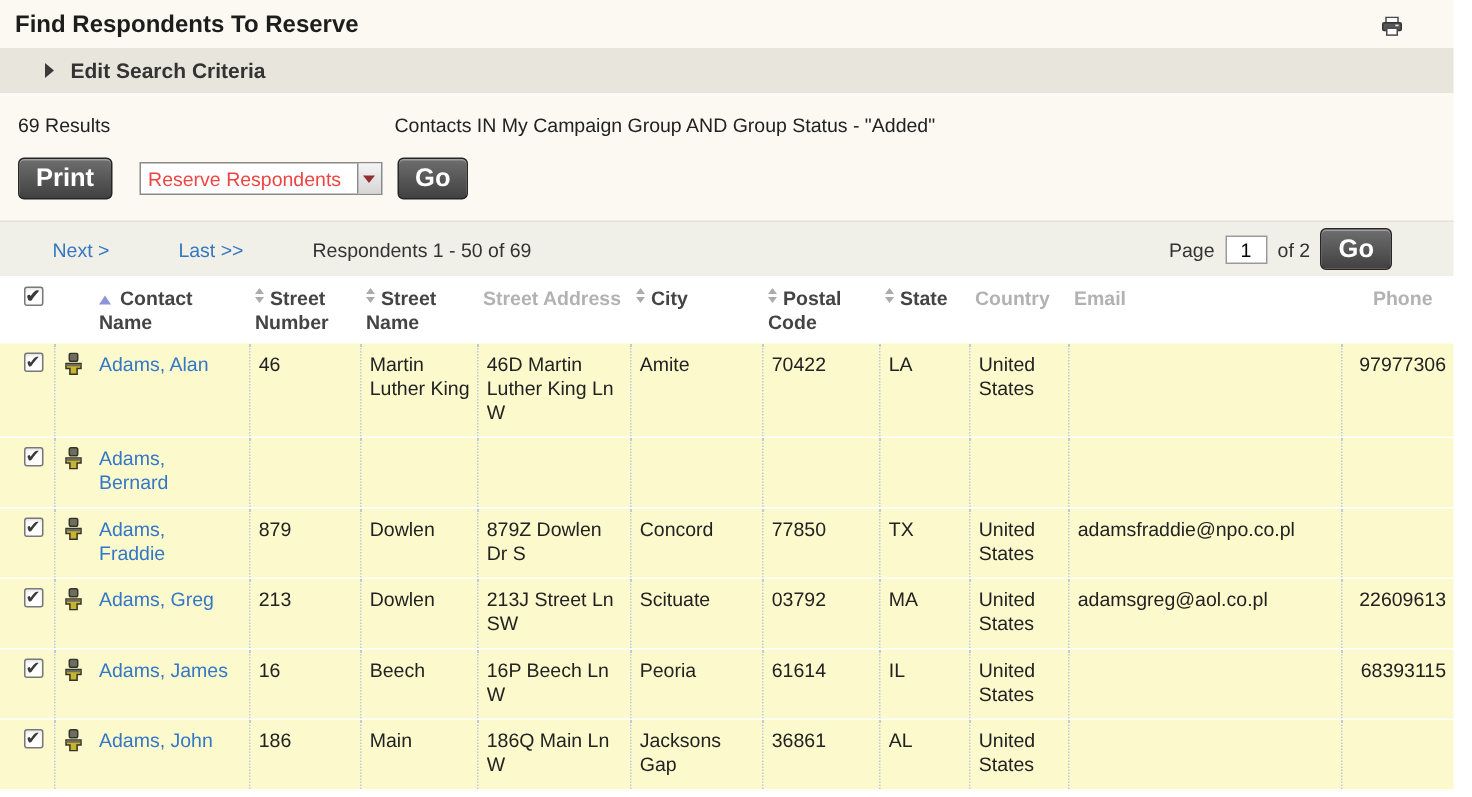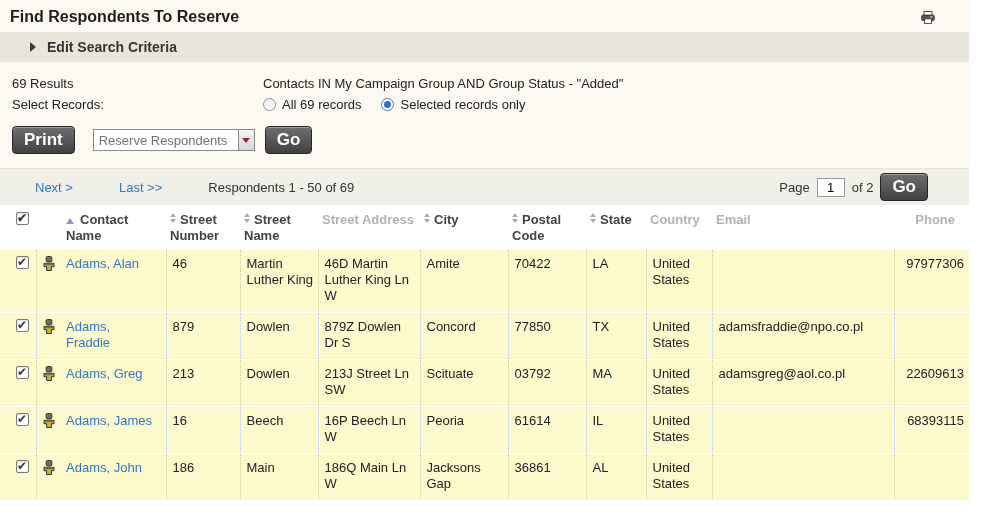"Select Records:" div.res-row { html: <div> <div>Select Records:</div> <div> <span></span> <span>All 69 records</span> <span></span> <span>Selected records only</span> </div> </div> -> none }
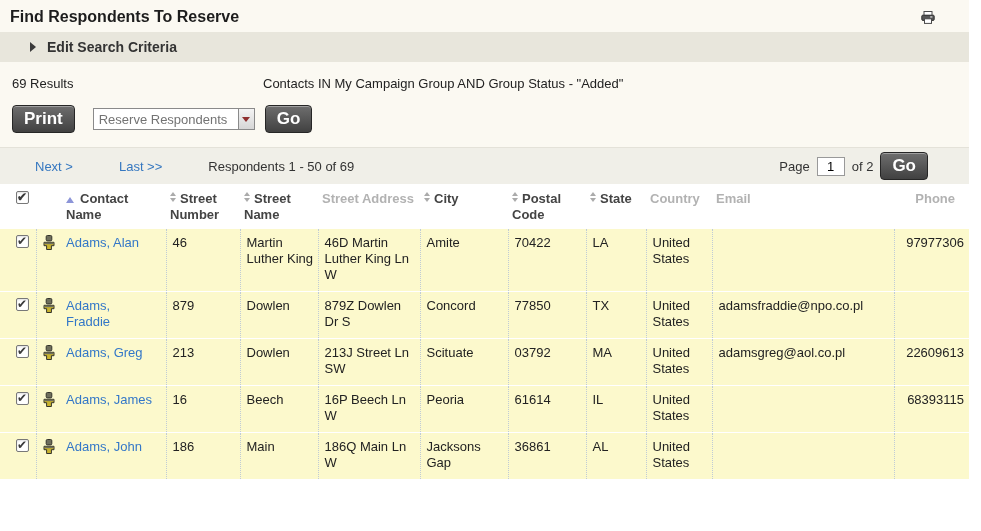"Reserve Respondents" .select-text { color: #737373 -> #ef4444 }
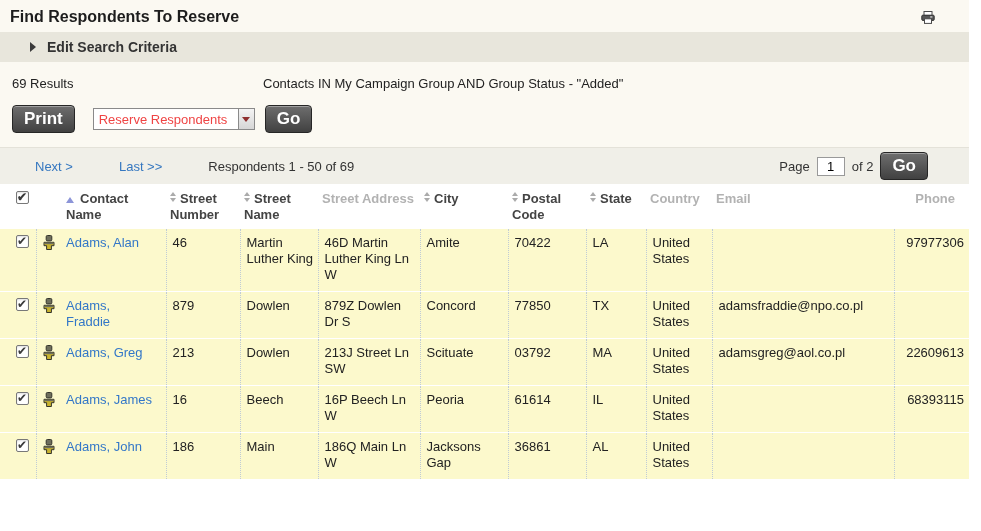"Adams, Bernard" tr { html: none -> <tr> <td><span></span></td> <td><span><svg> <rect></rect> <path></path> <rect></rect> </svg></span></td> <td><a>Adams, Bernard</a></td> <td></td> <td></td> <td></td> <td></td> <td></td> <td></td> <td></td> <td></td> <td></td> </tr> }
